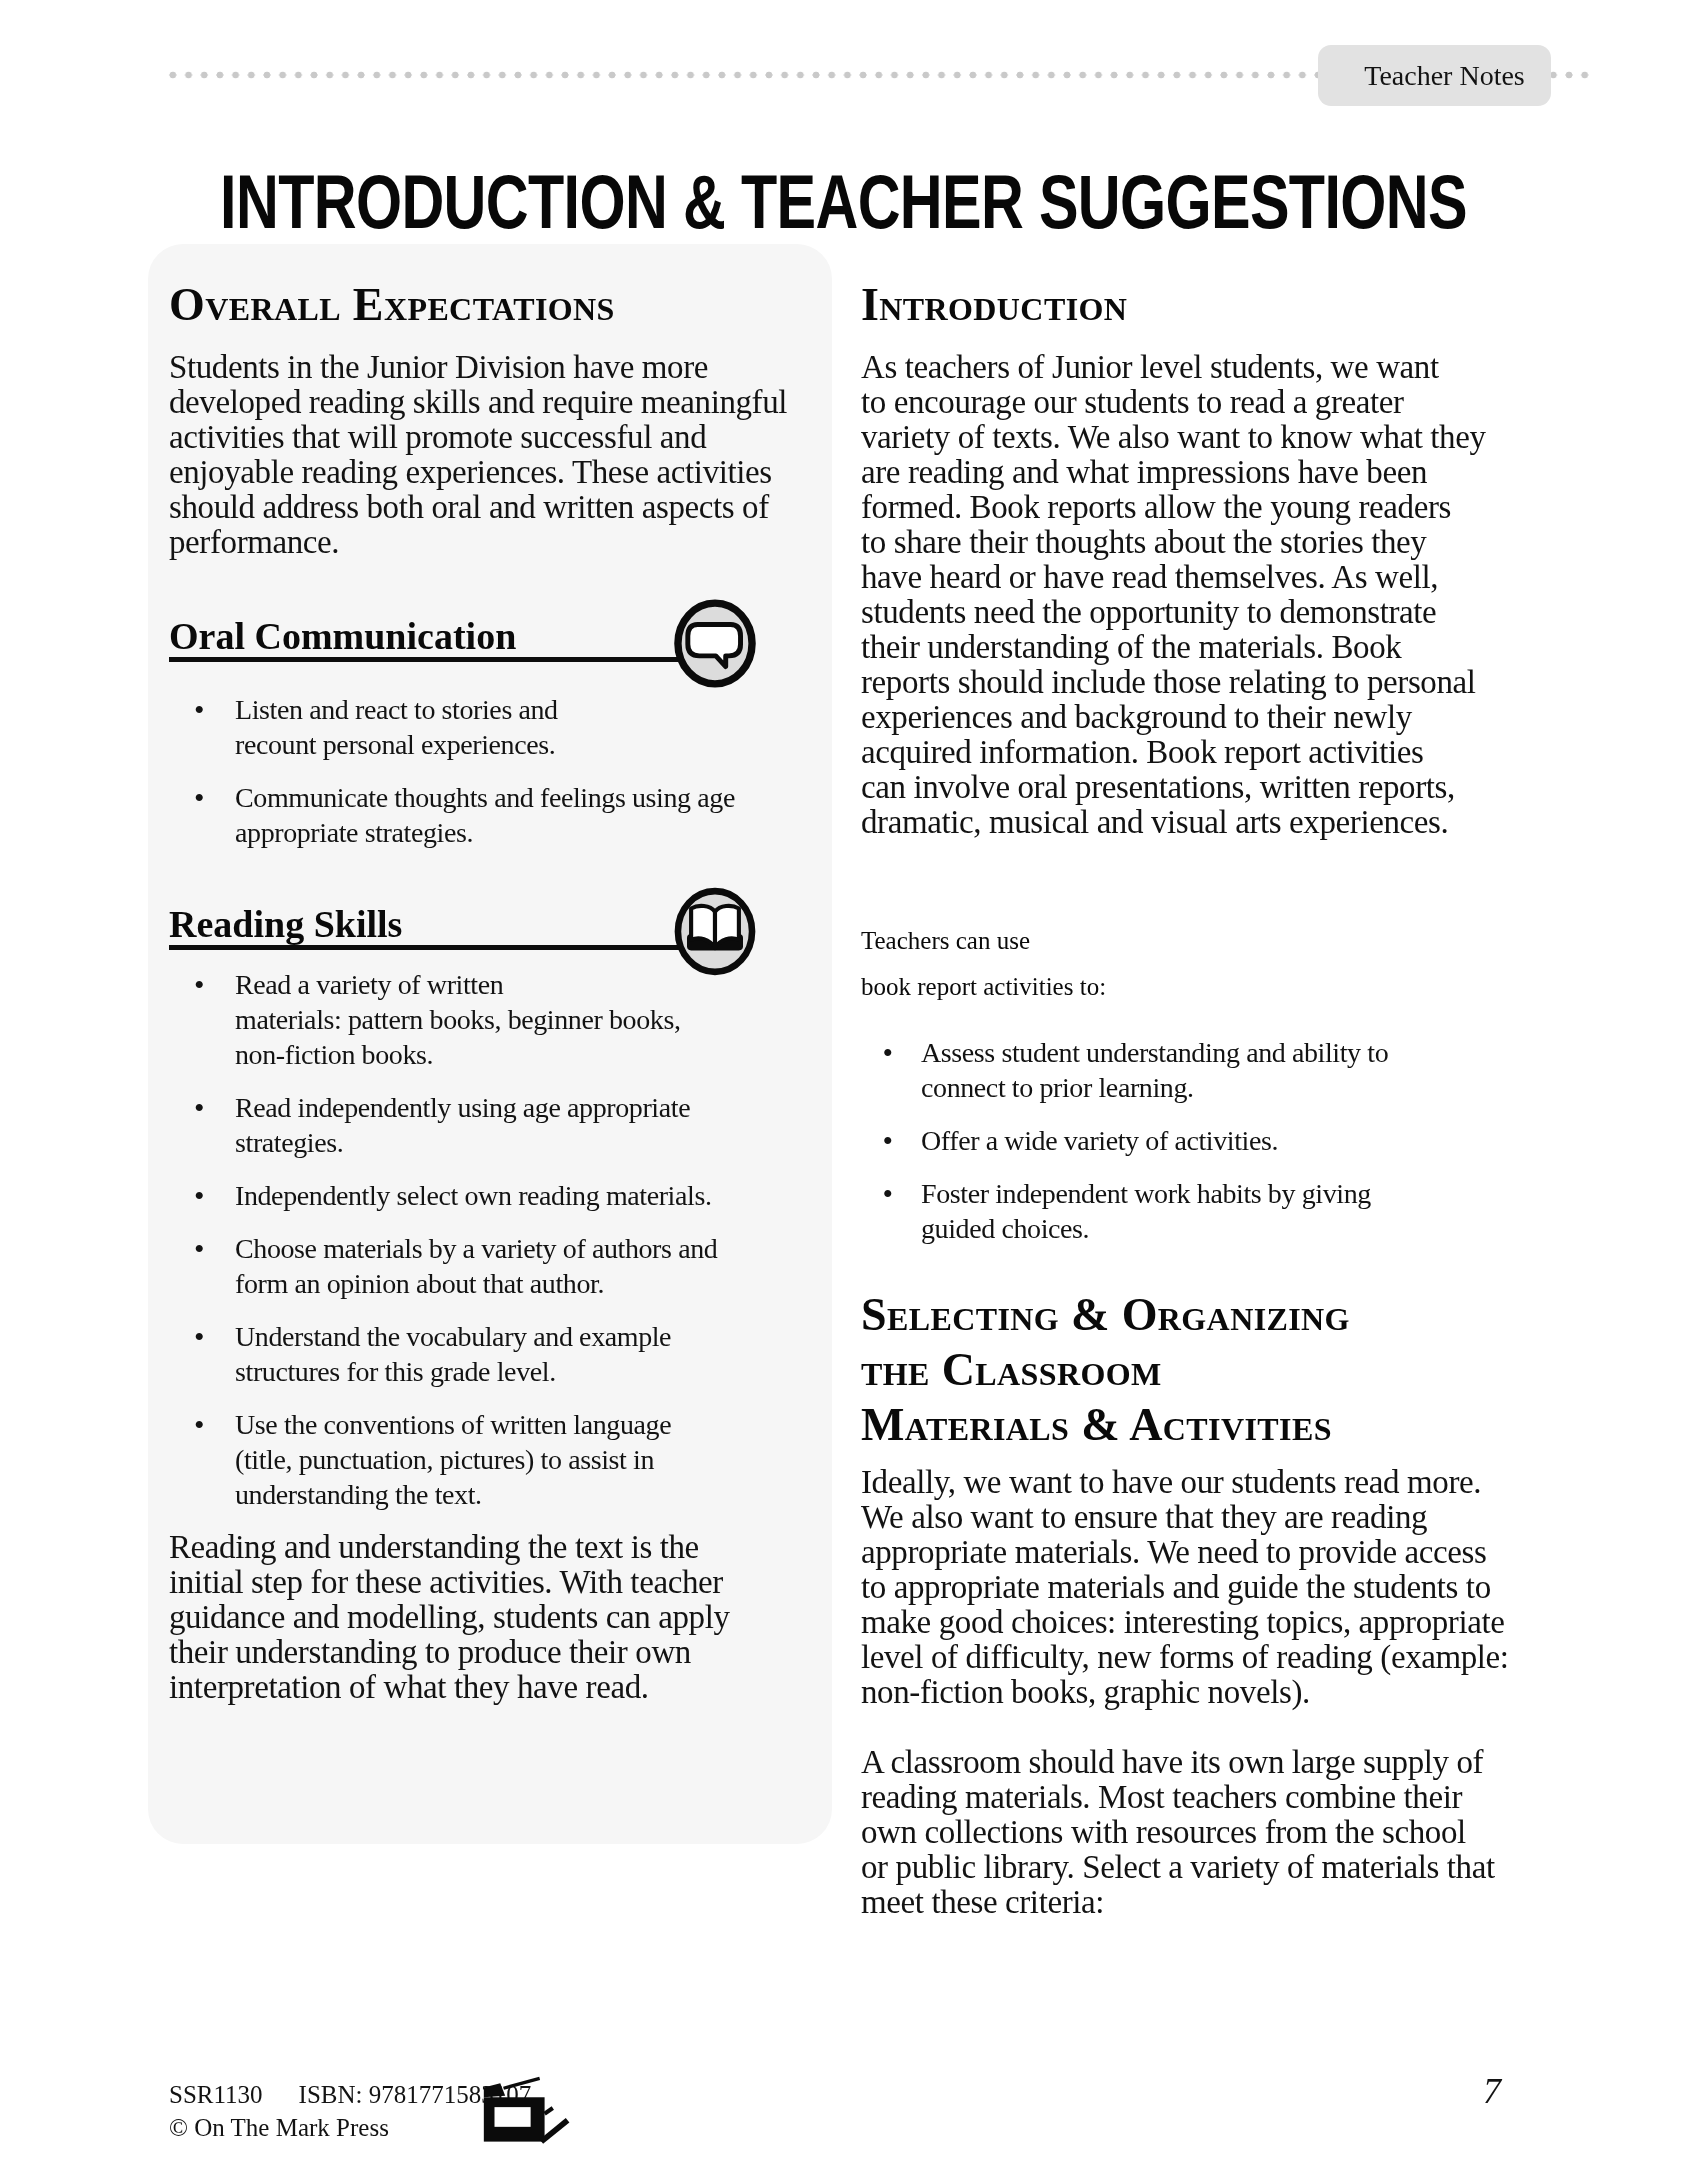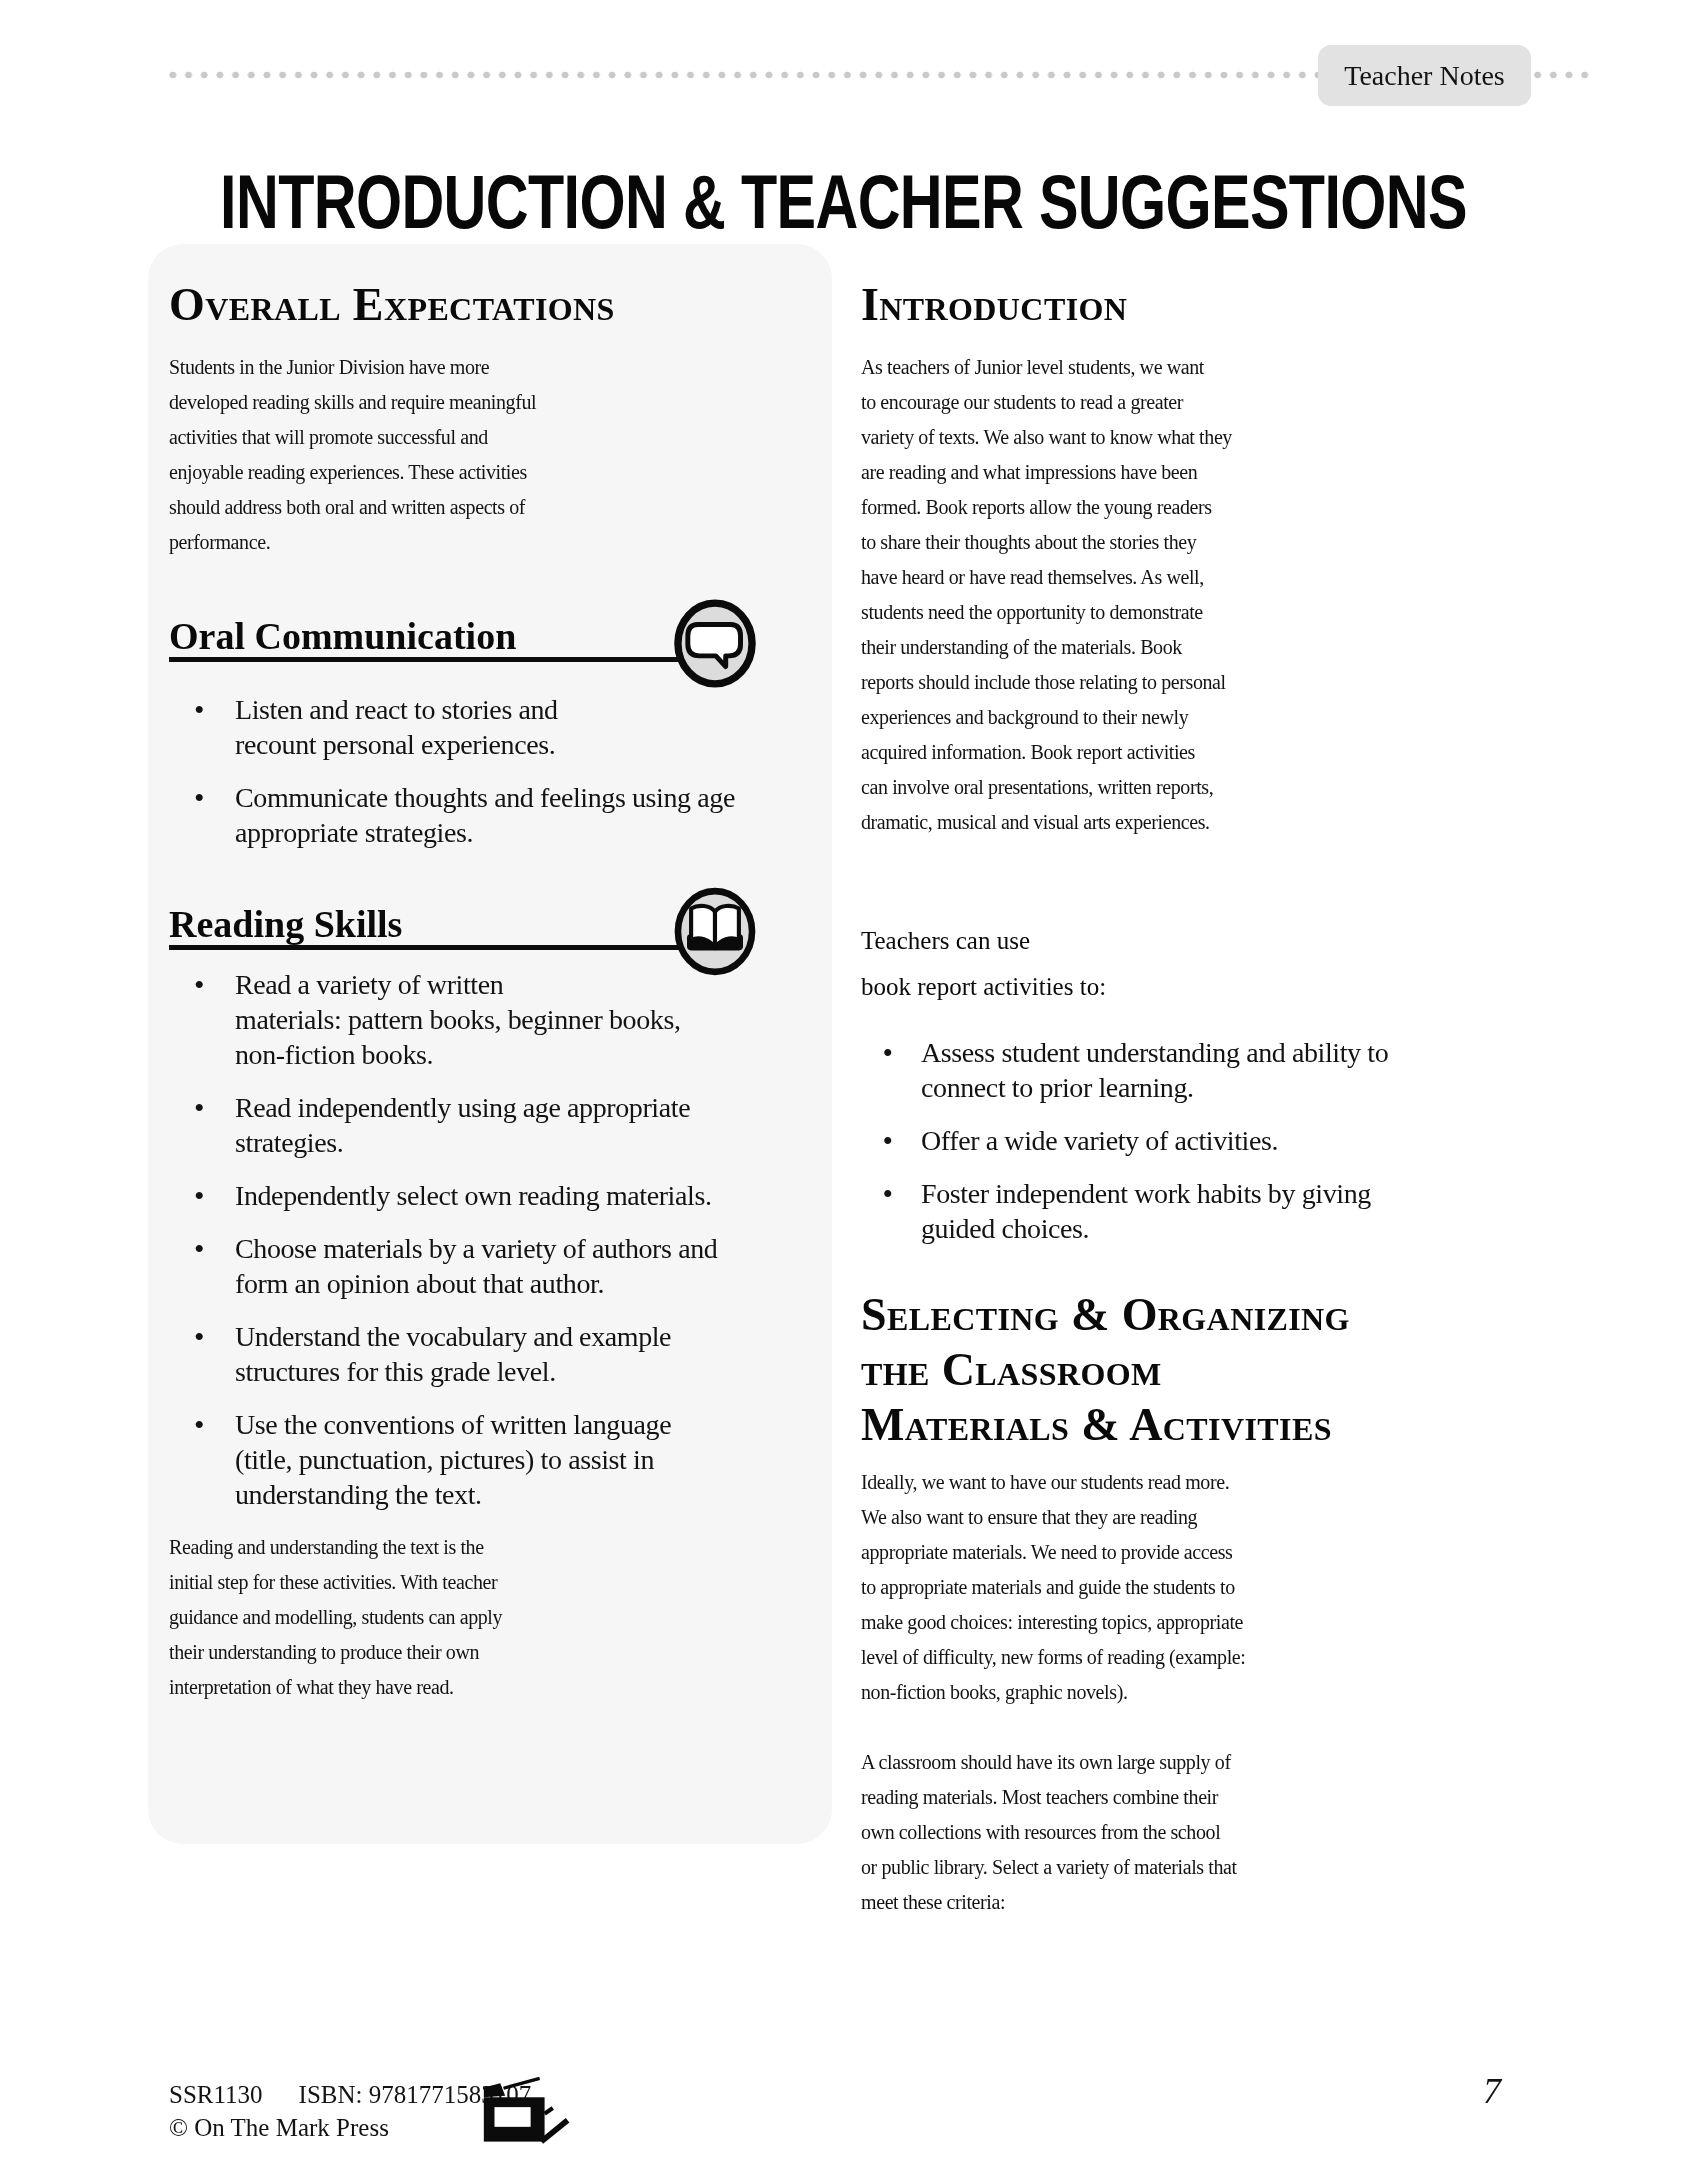"Teacher Notes" .corner-tab { padding-left: none -> 20px }
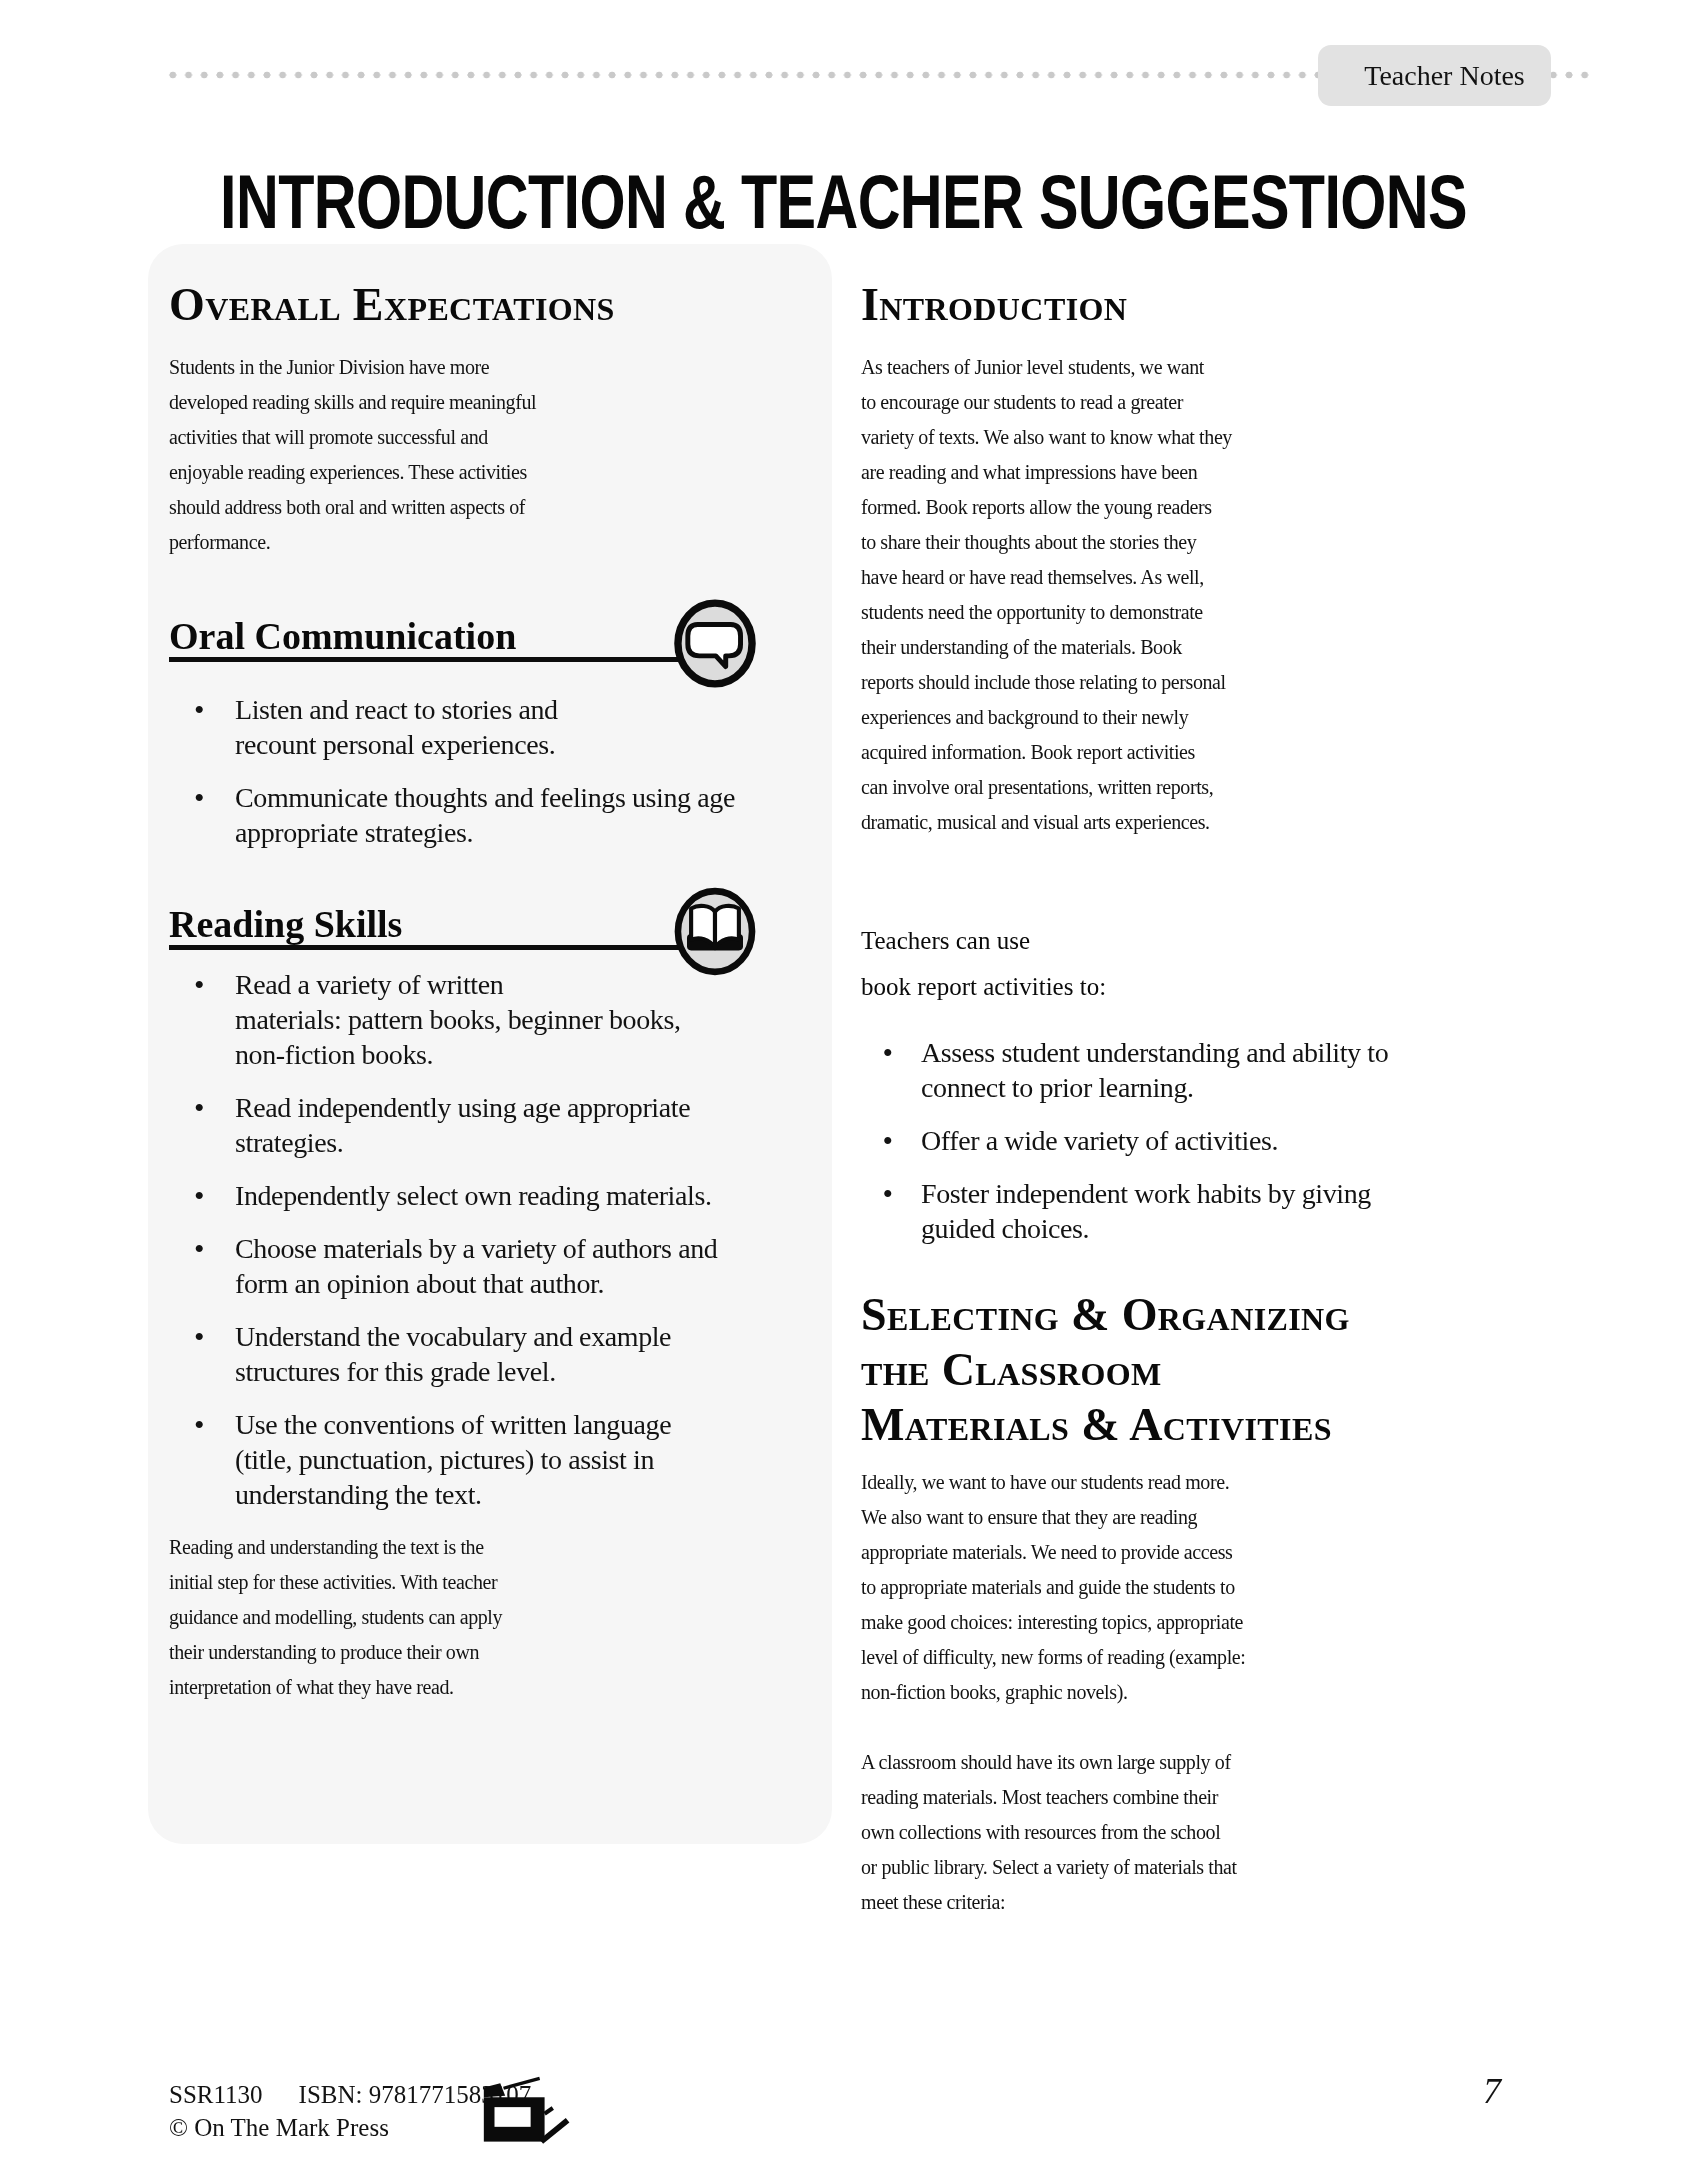"Students in the Junior Division" p.body-text { font-size: 20px -> 33px }
